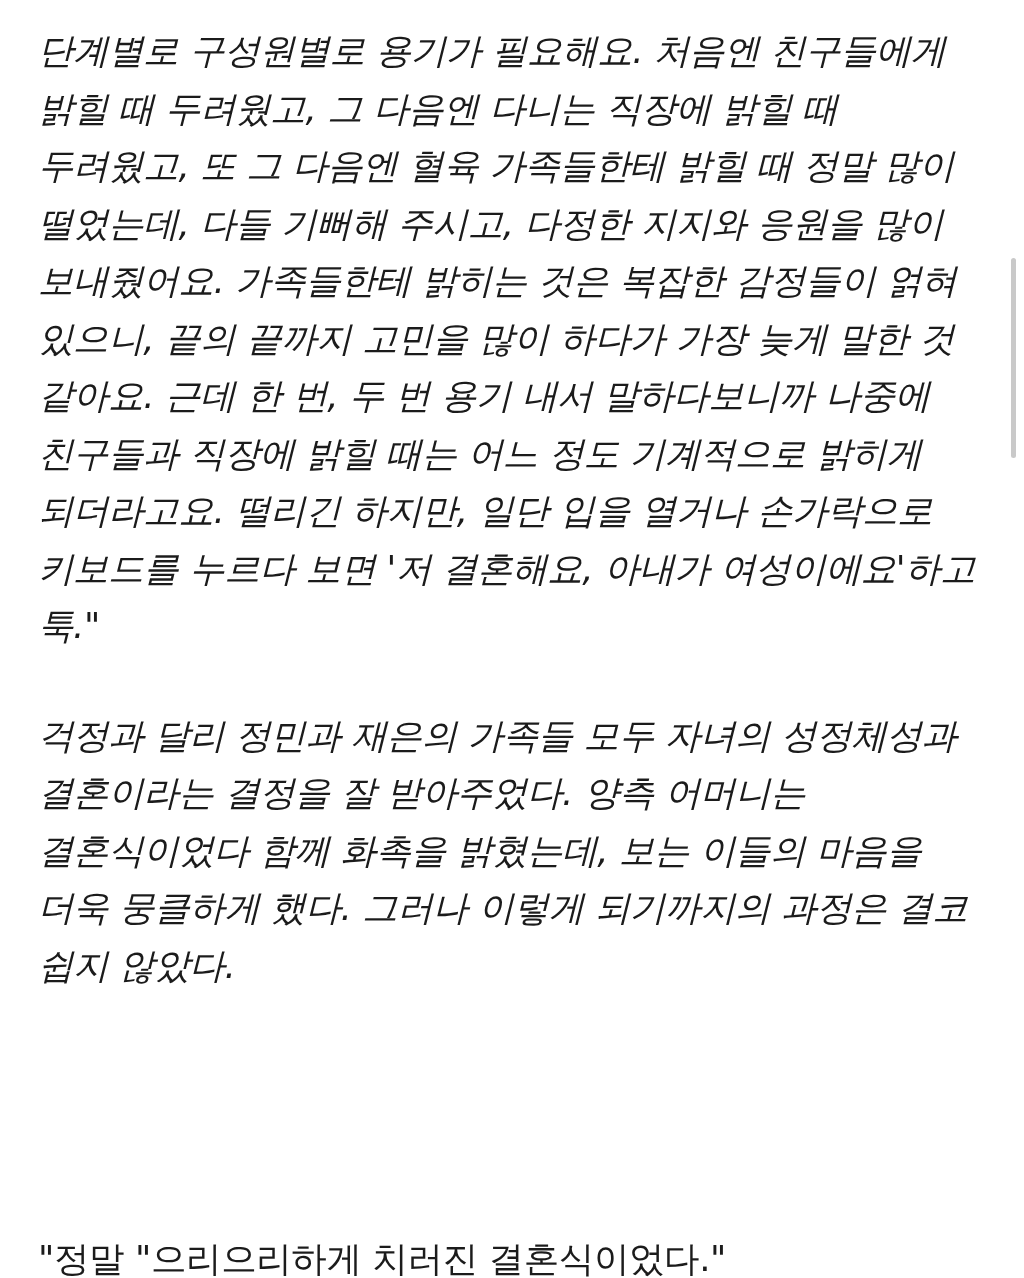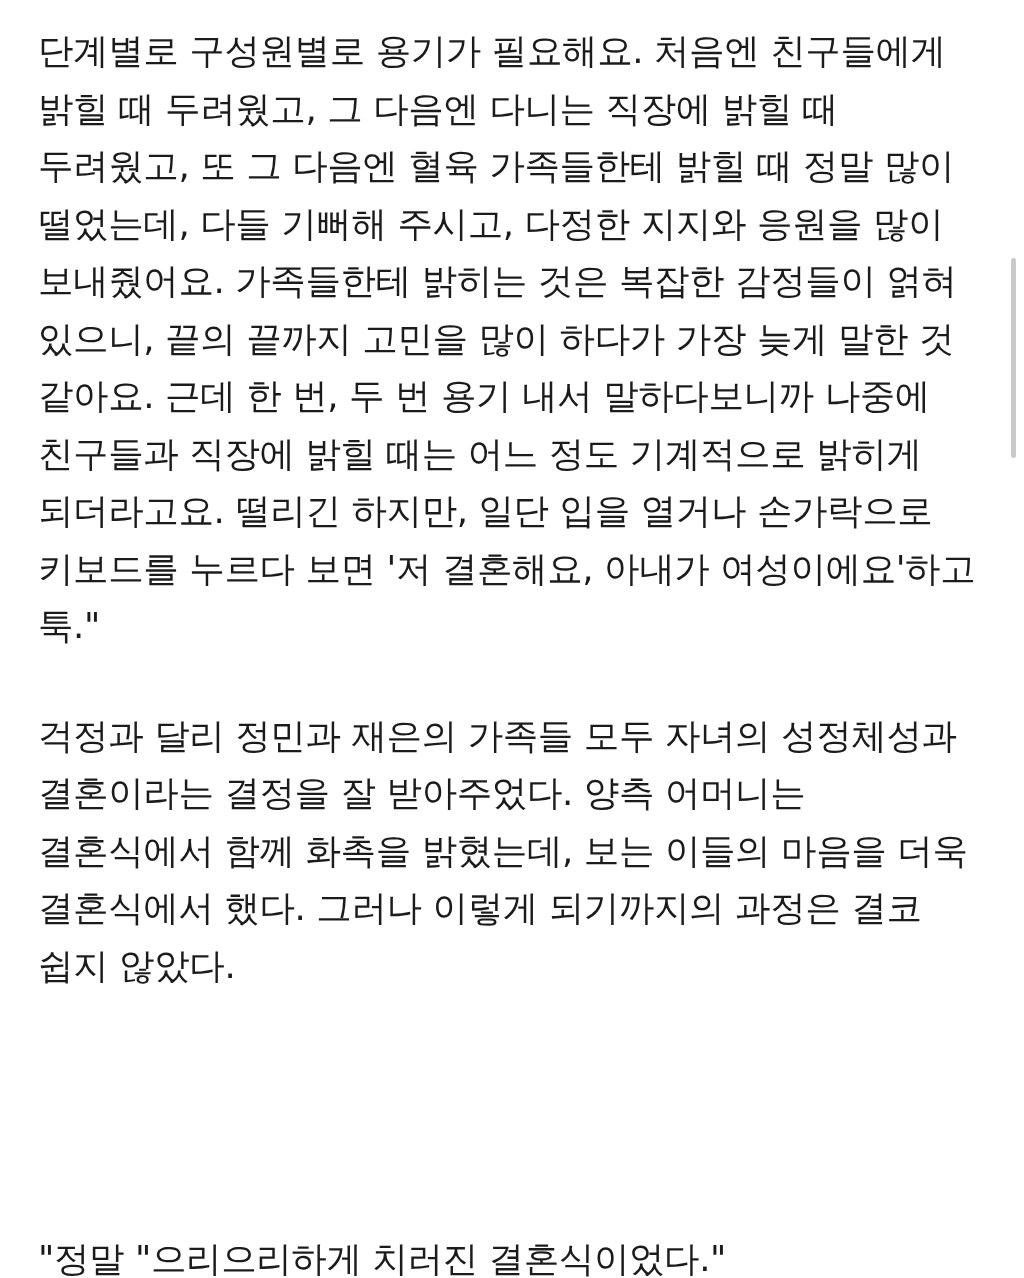"단계별로 구성원별로 용기가 필요해요. 처음엔" .article { font-style: none -> italic }
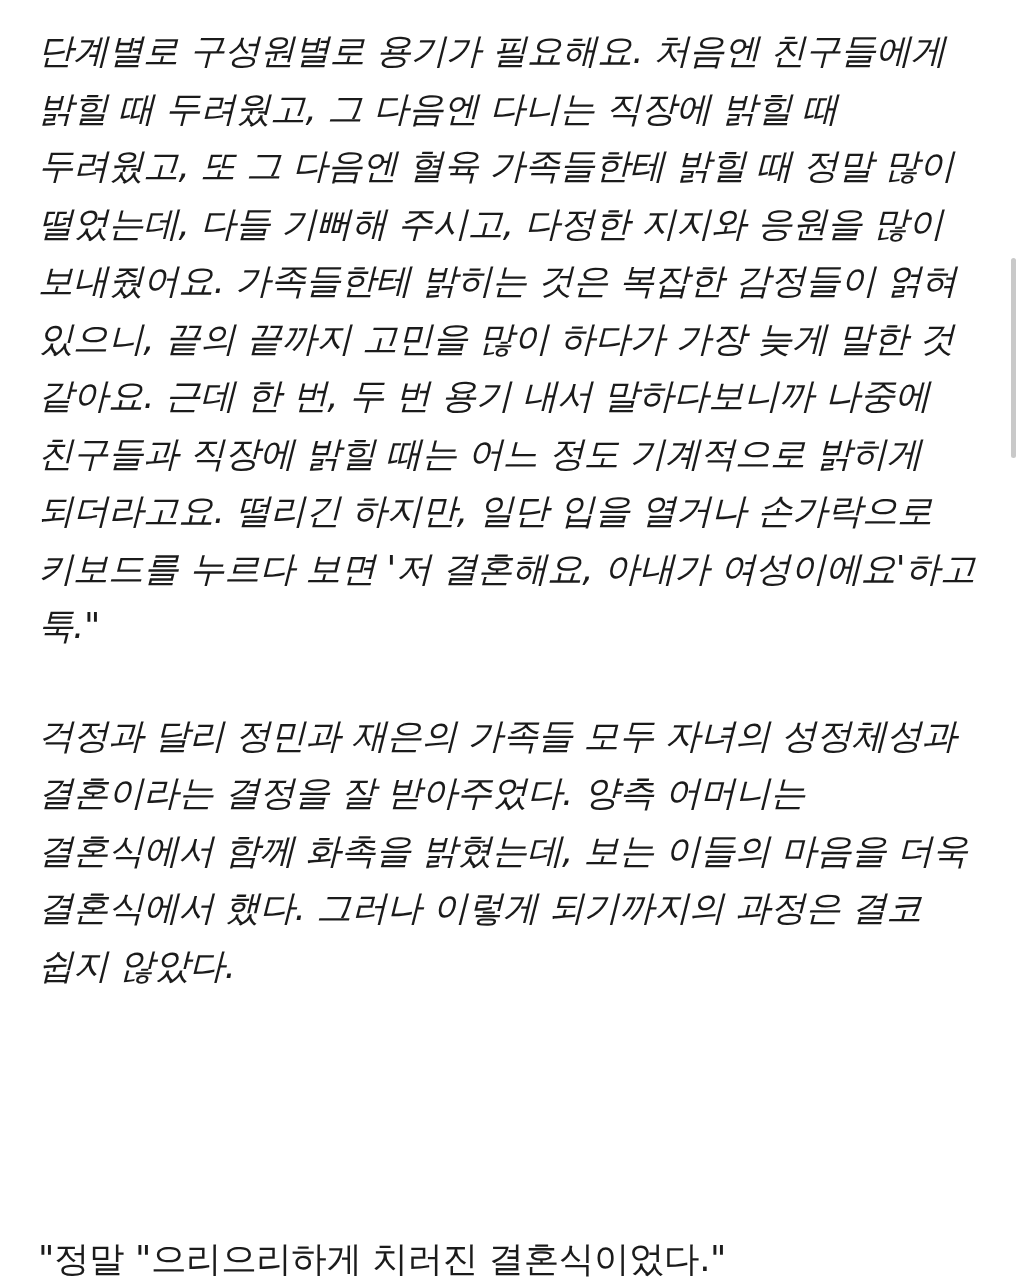"걱정과 달리 정민과 재은의 가족들" p.para { text: 결혼식에서 함께 화촉을 밝혔는데, 보는 이들의 마음을 더욱 결혼식에서 -> 결혼식이었다 함께 화촉을 밝혔는데, 보는 이들의 마음을 더욱 뭉클하게 }
